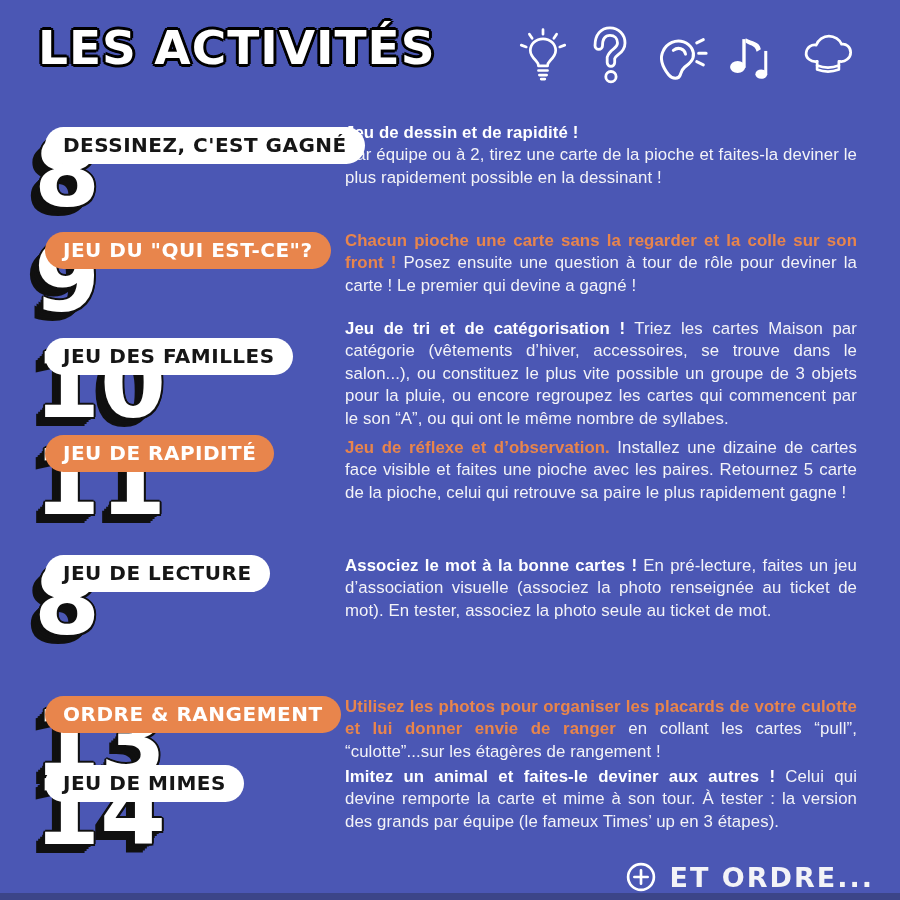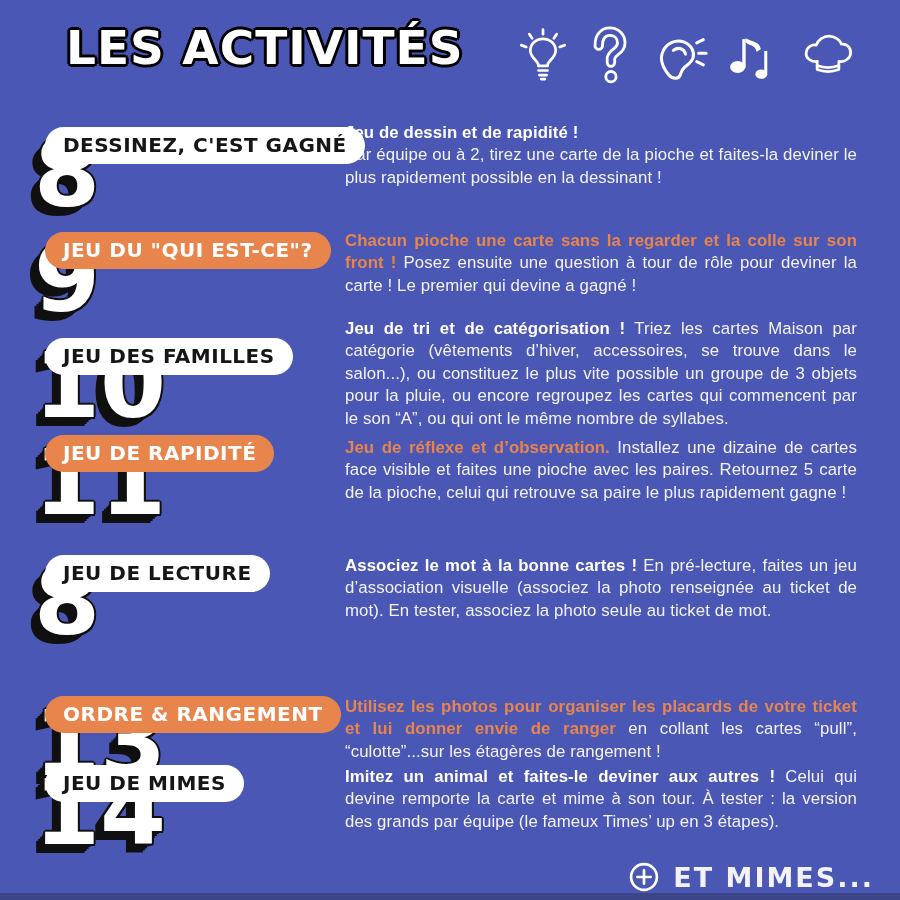"LES ACTIVITÉS" .title { left: 66px -> 38px }
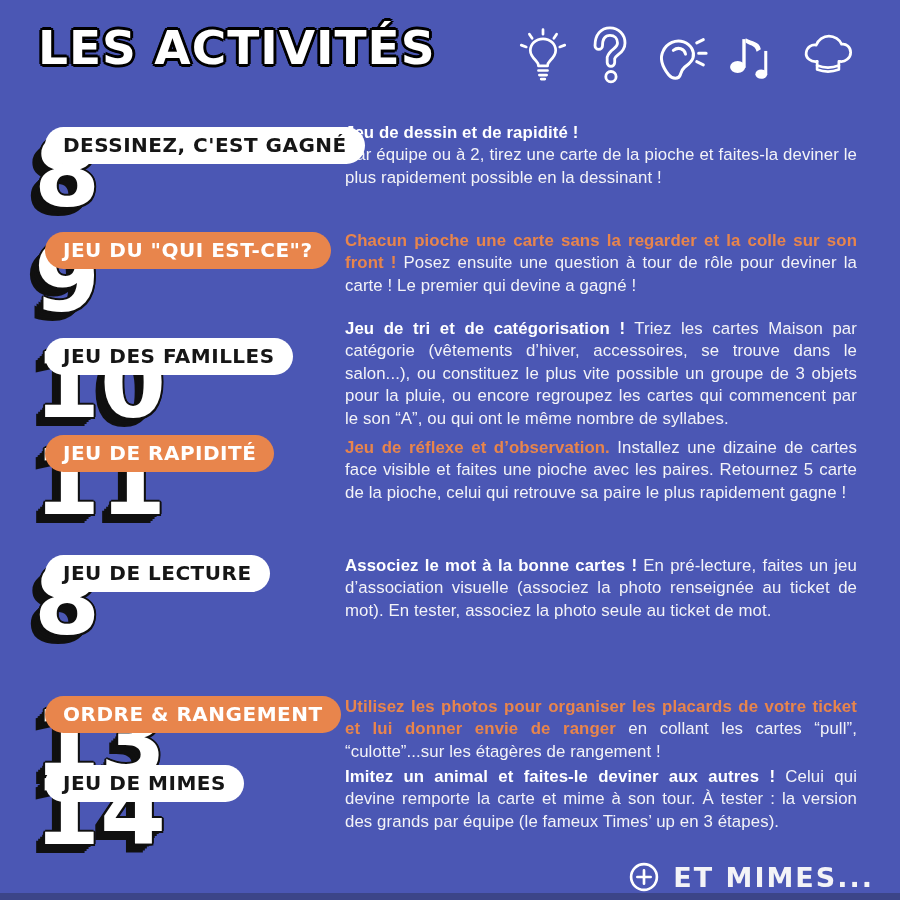"Utilisez les photos pour organiser" span.lead { text: ticket -> culotte }
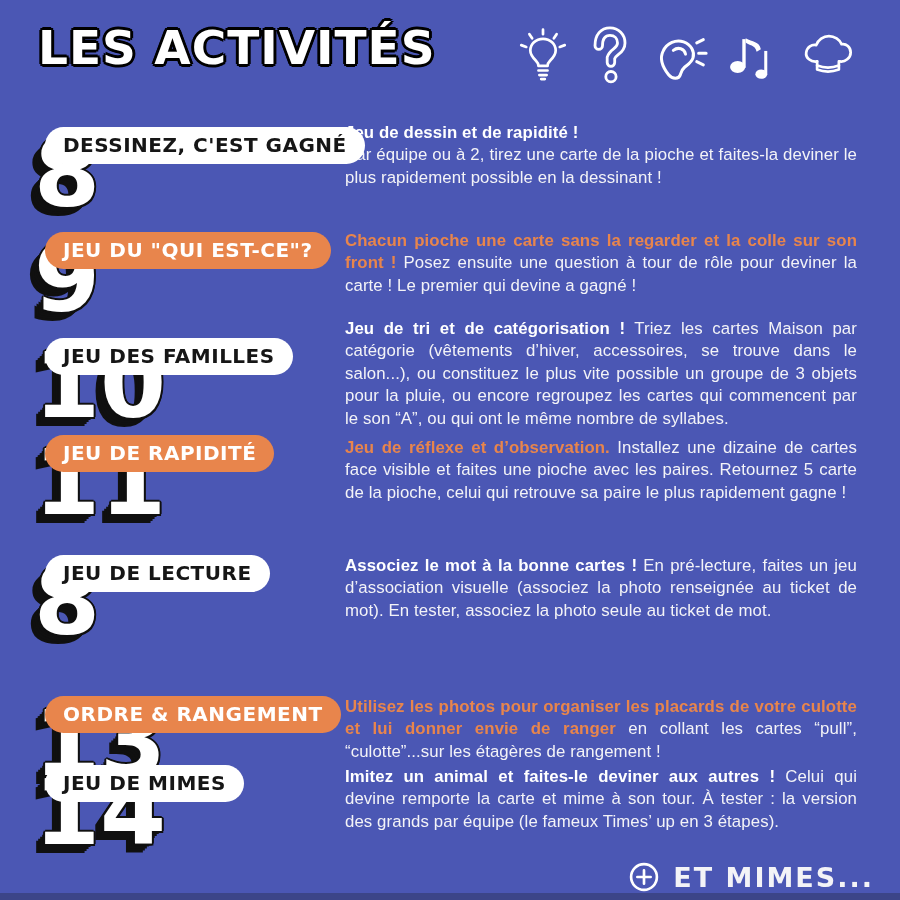"ET MIMES..." span.footer-label { text: MIMES -> ORDRE }
